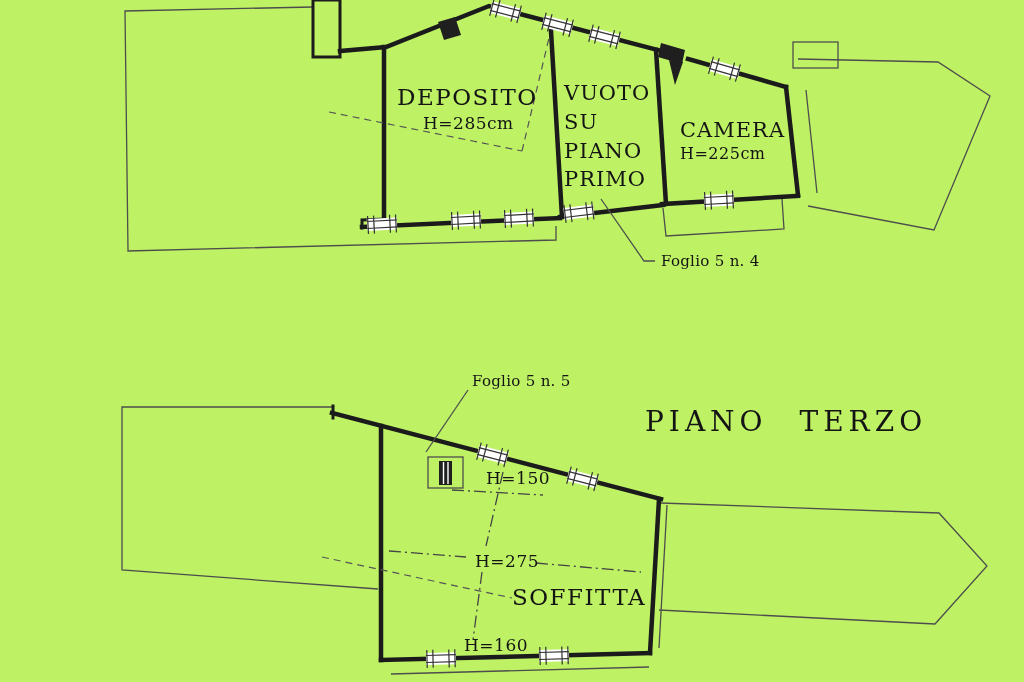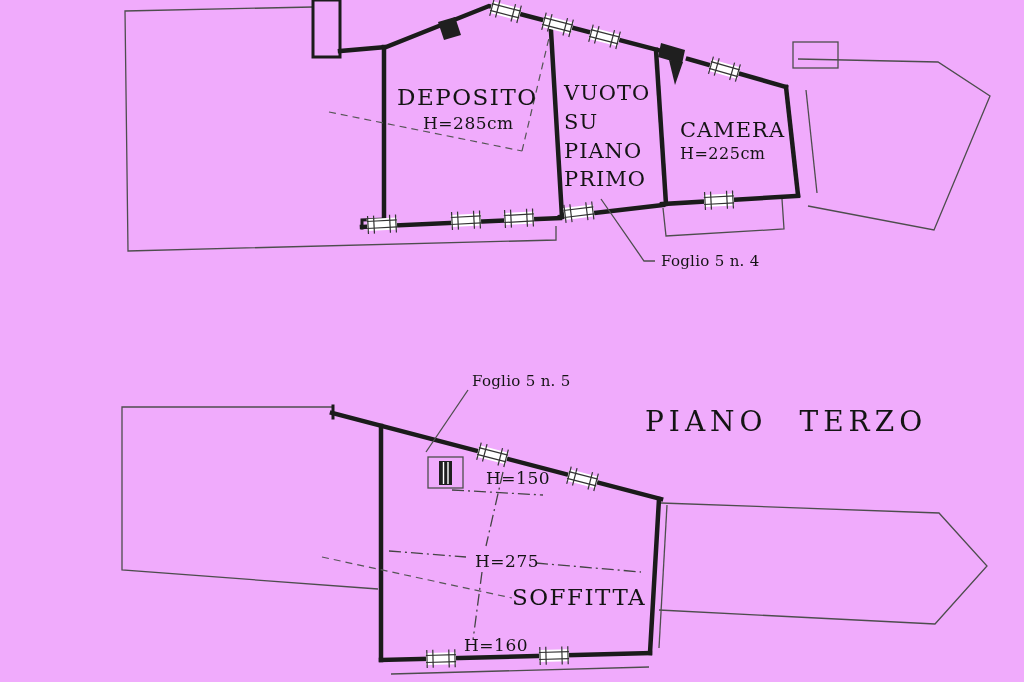"DEPOSITO" .page { background: #f0abfc -> #bef264 }
